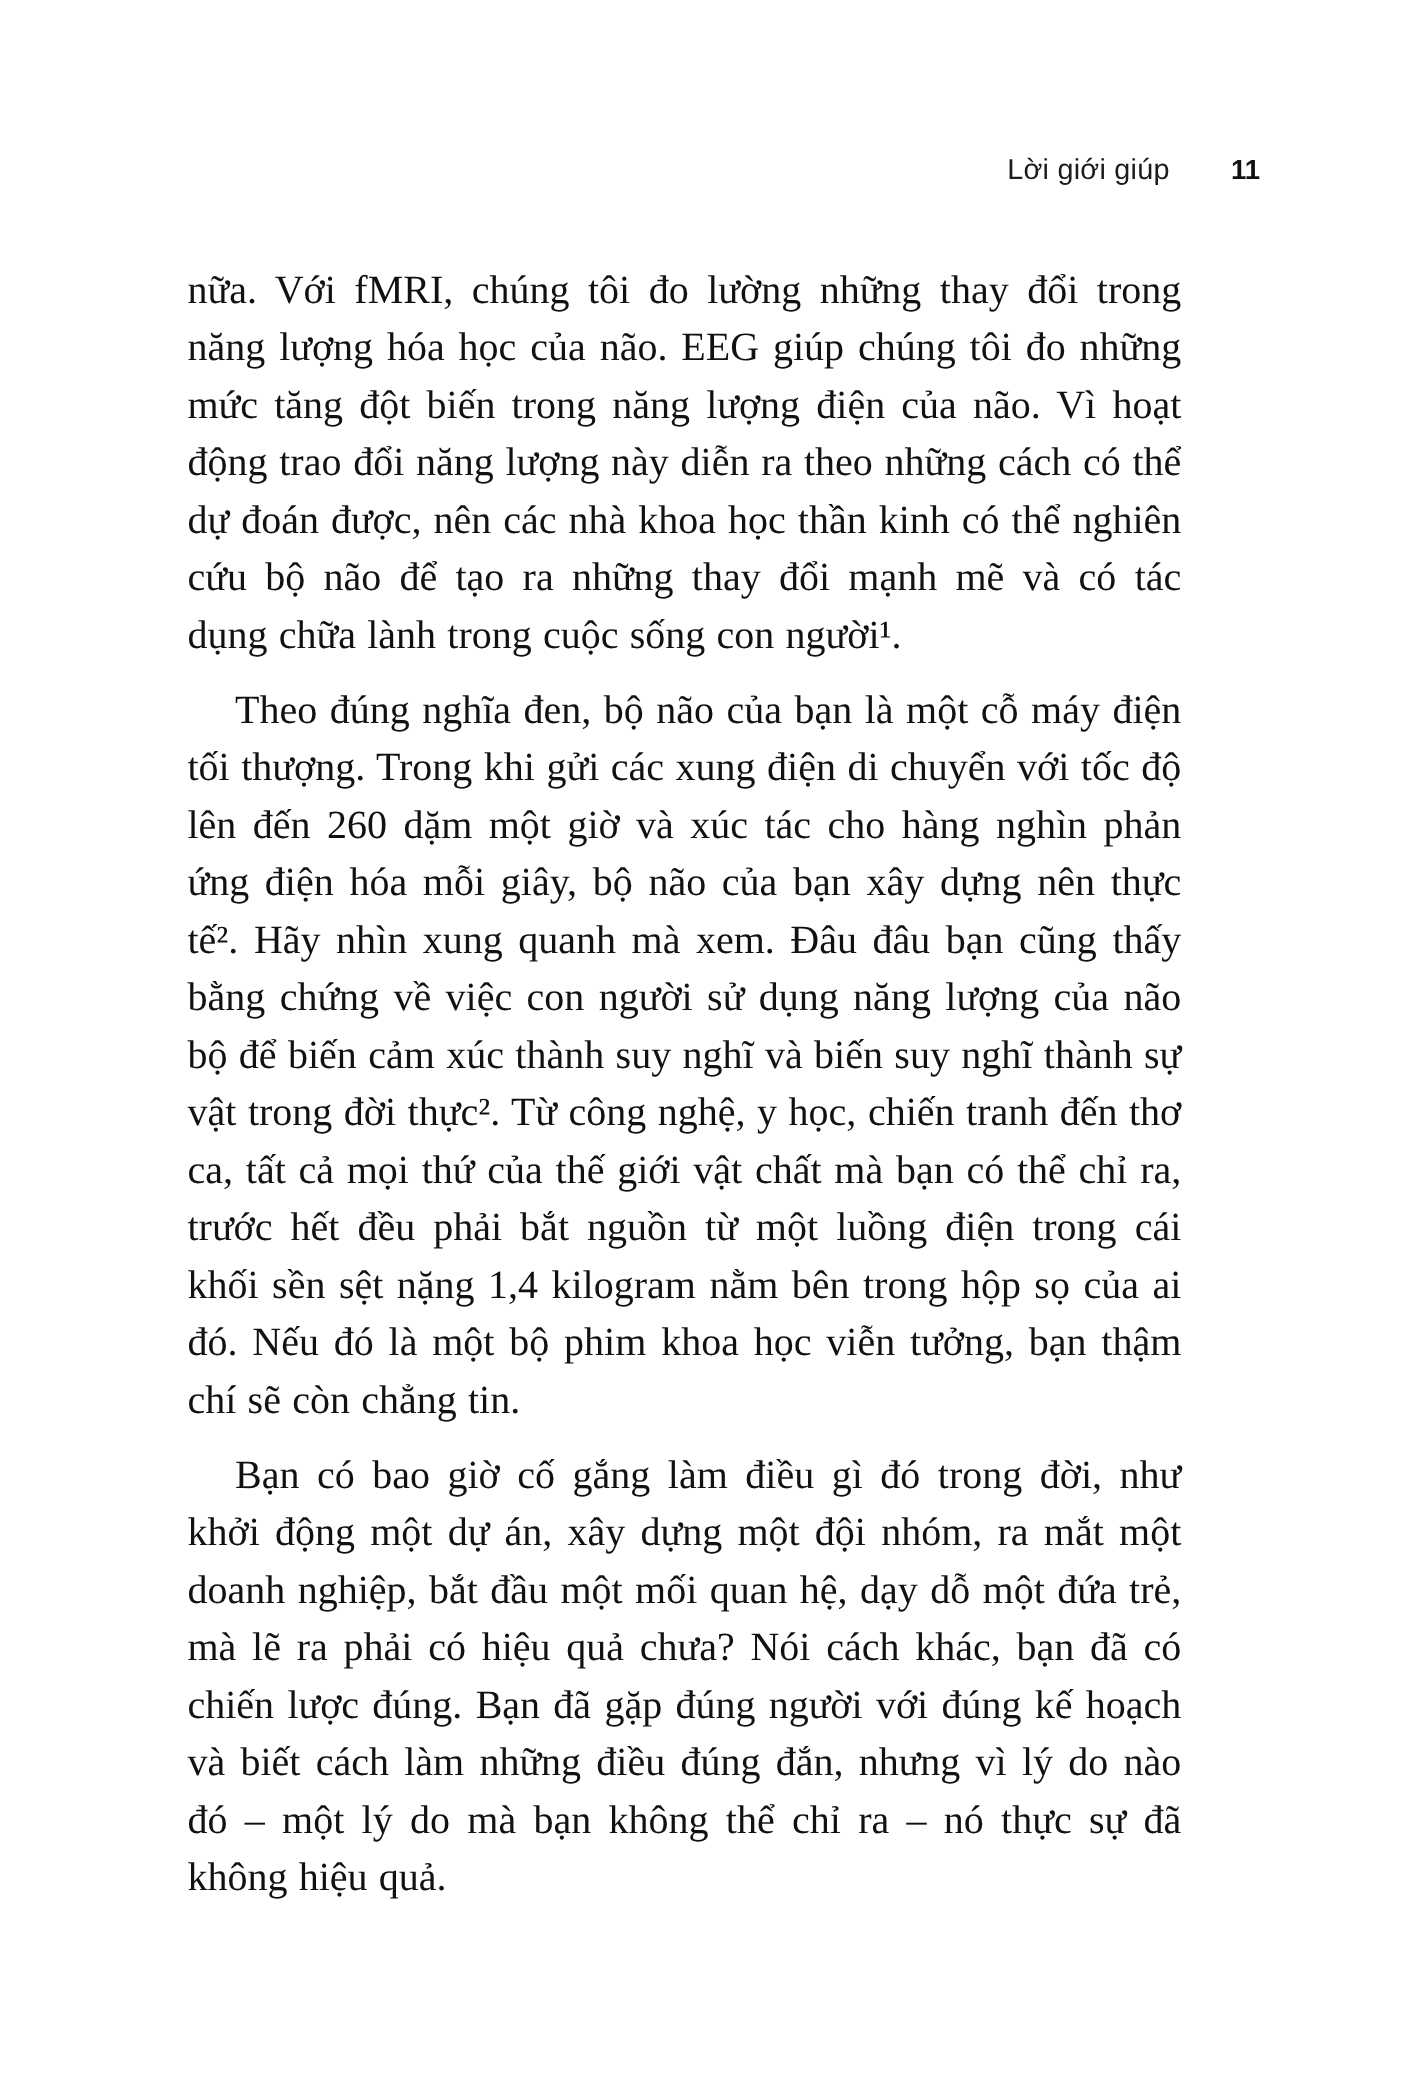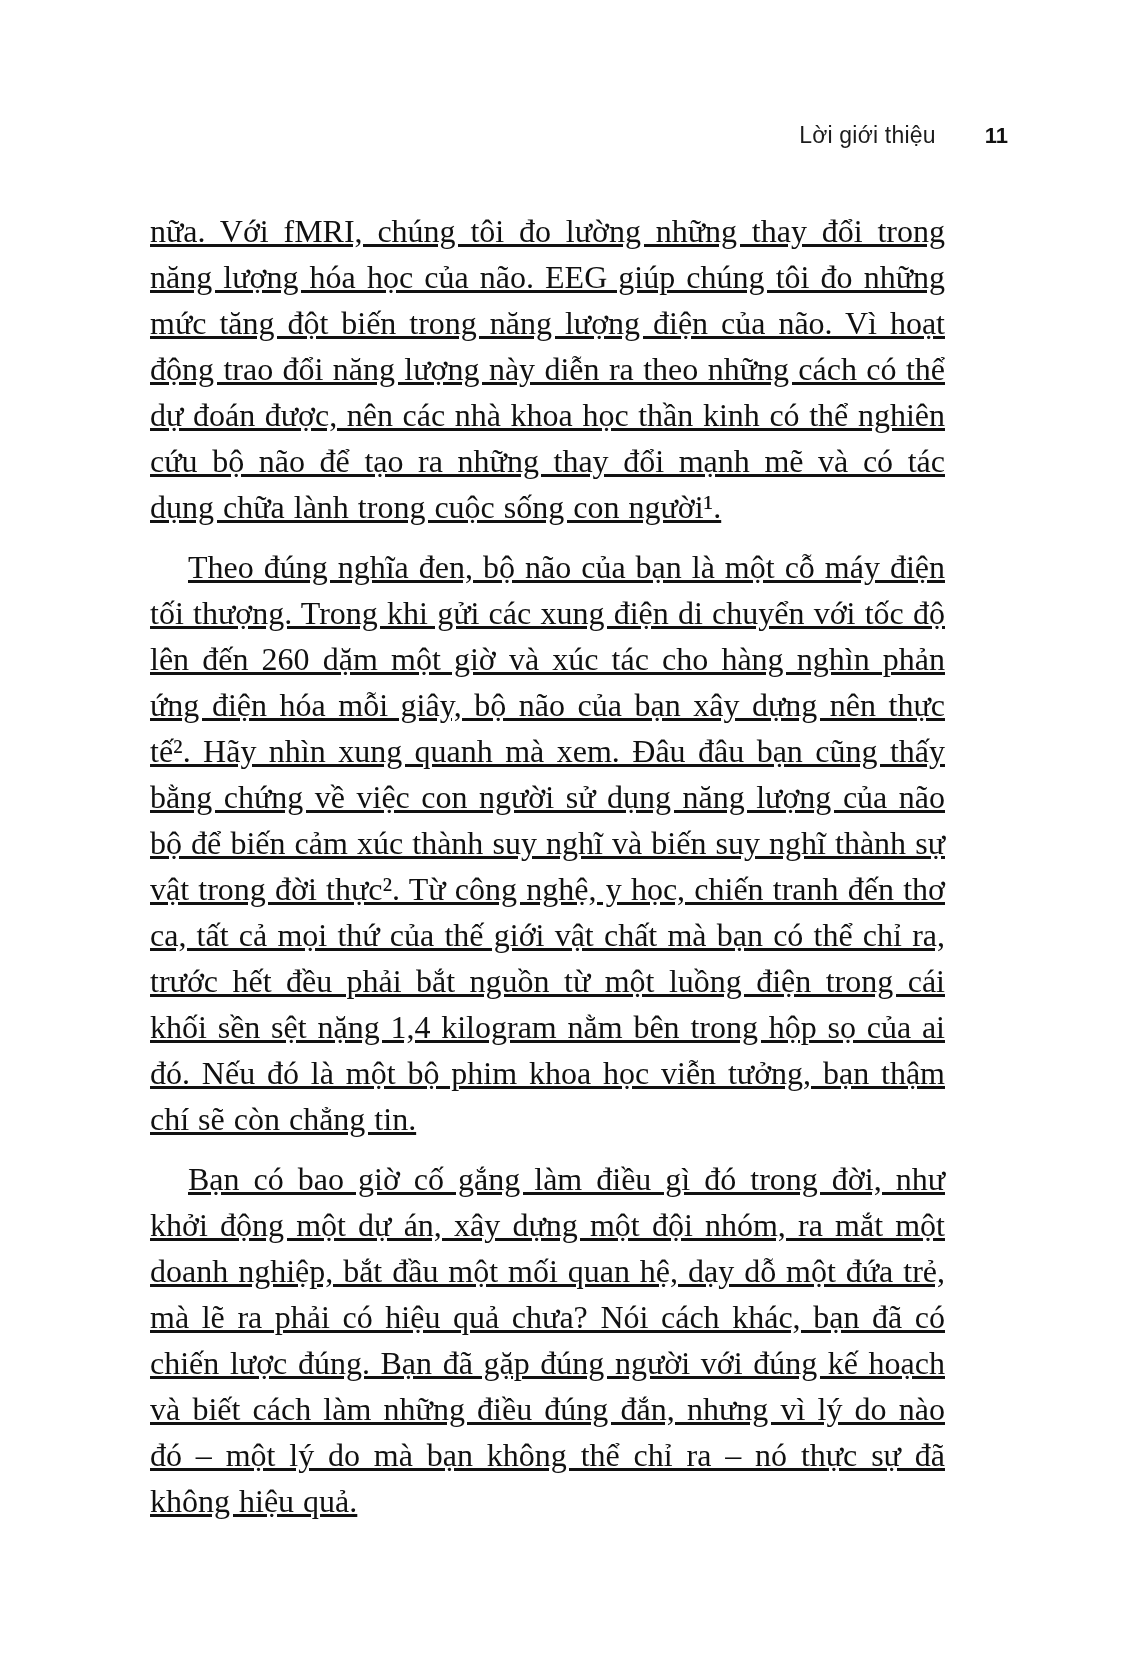"Lời giới thiệu" span.head-title { text: thiệu -> giúp }
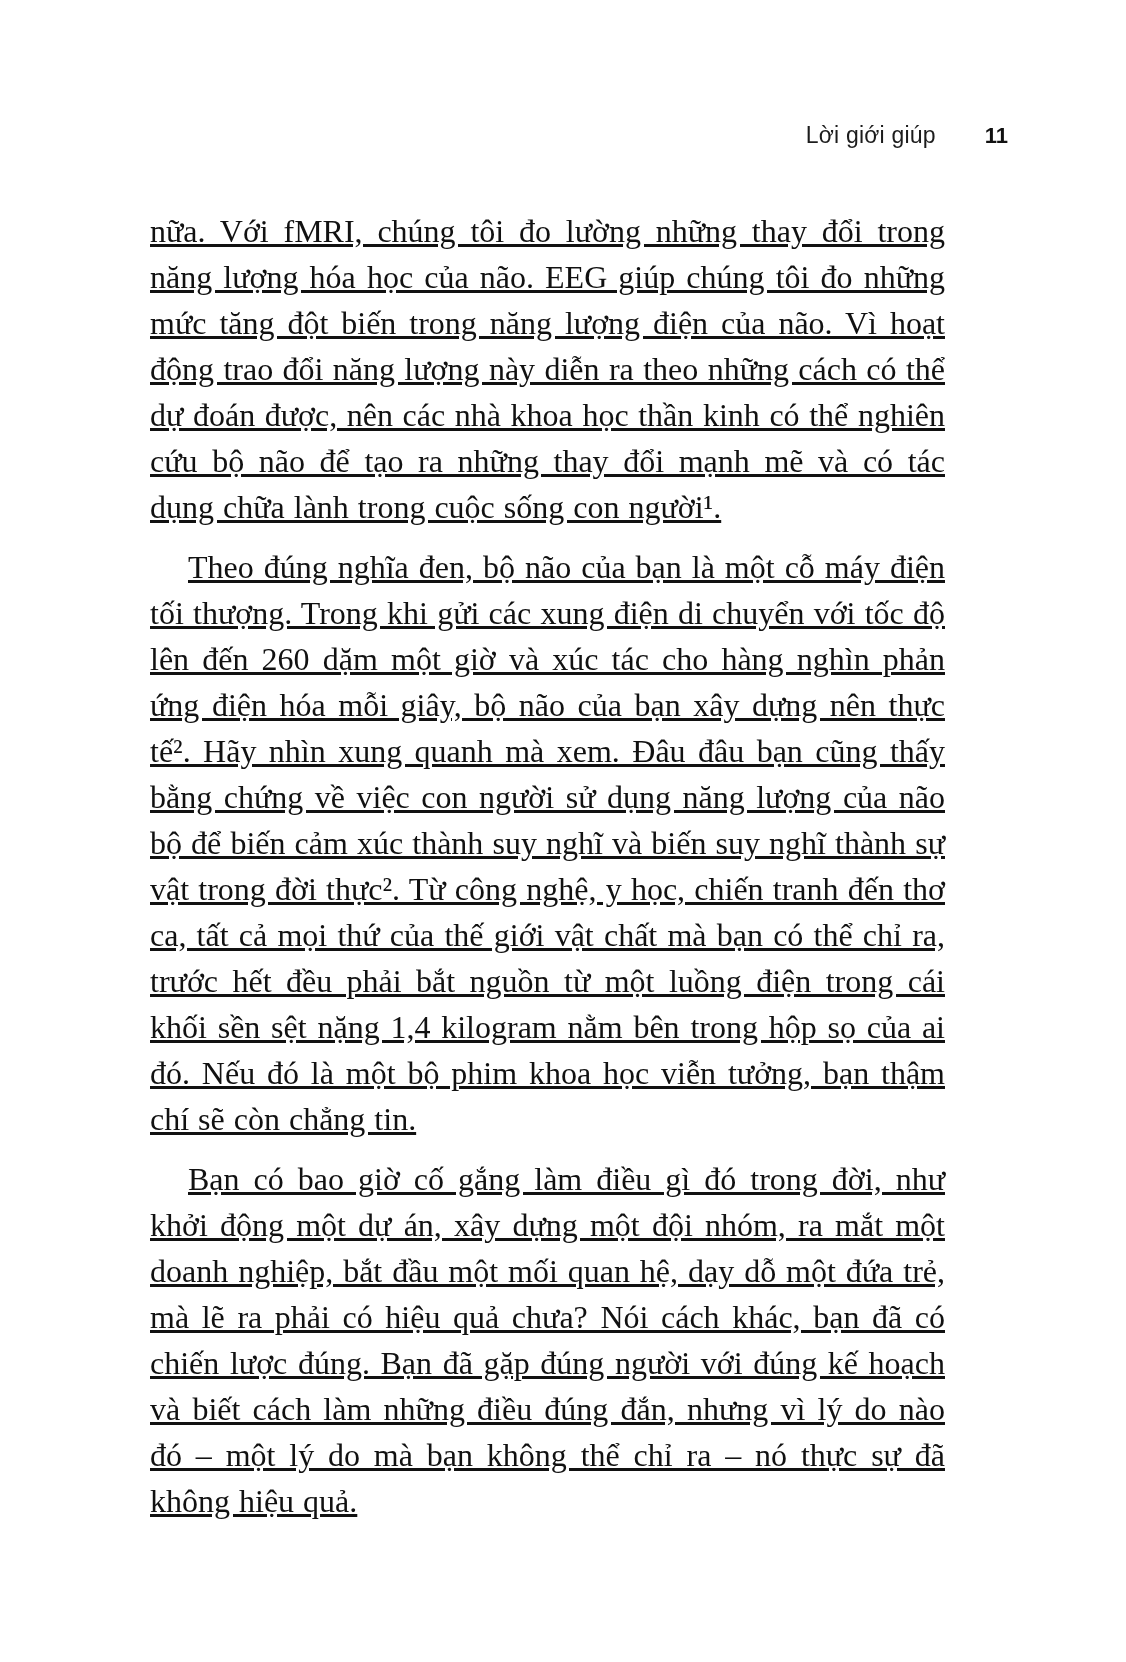"nữa. Với fMRI, chúng tôi" .para { text-decoration: underline -> none }
